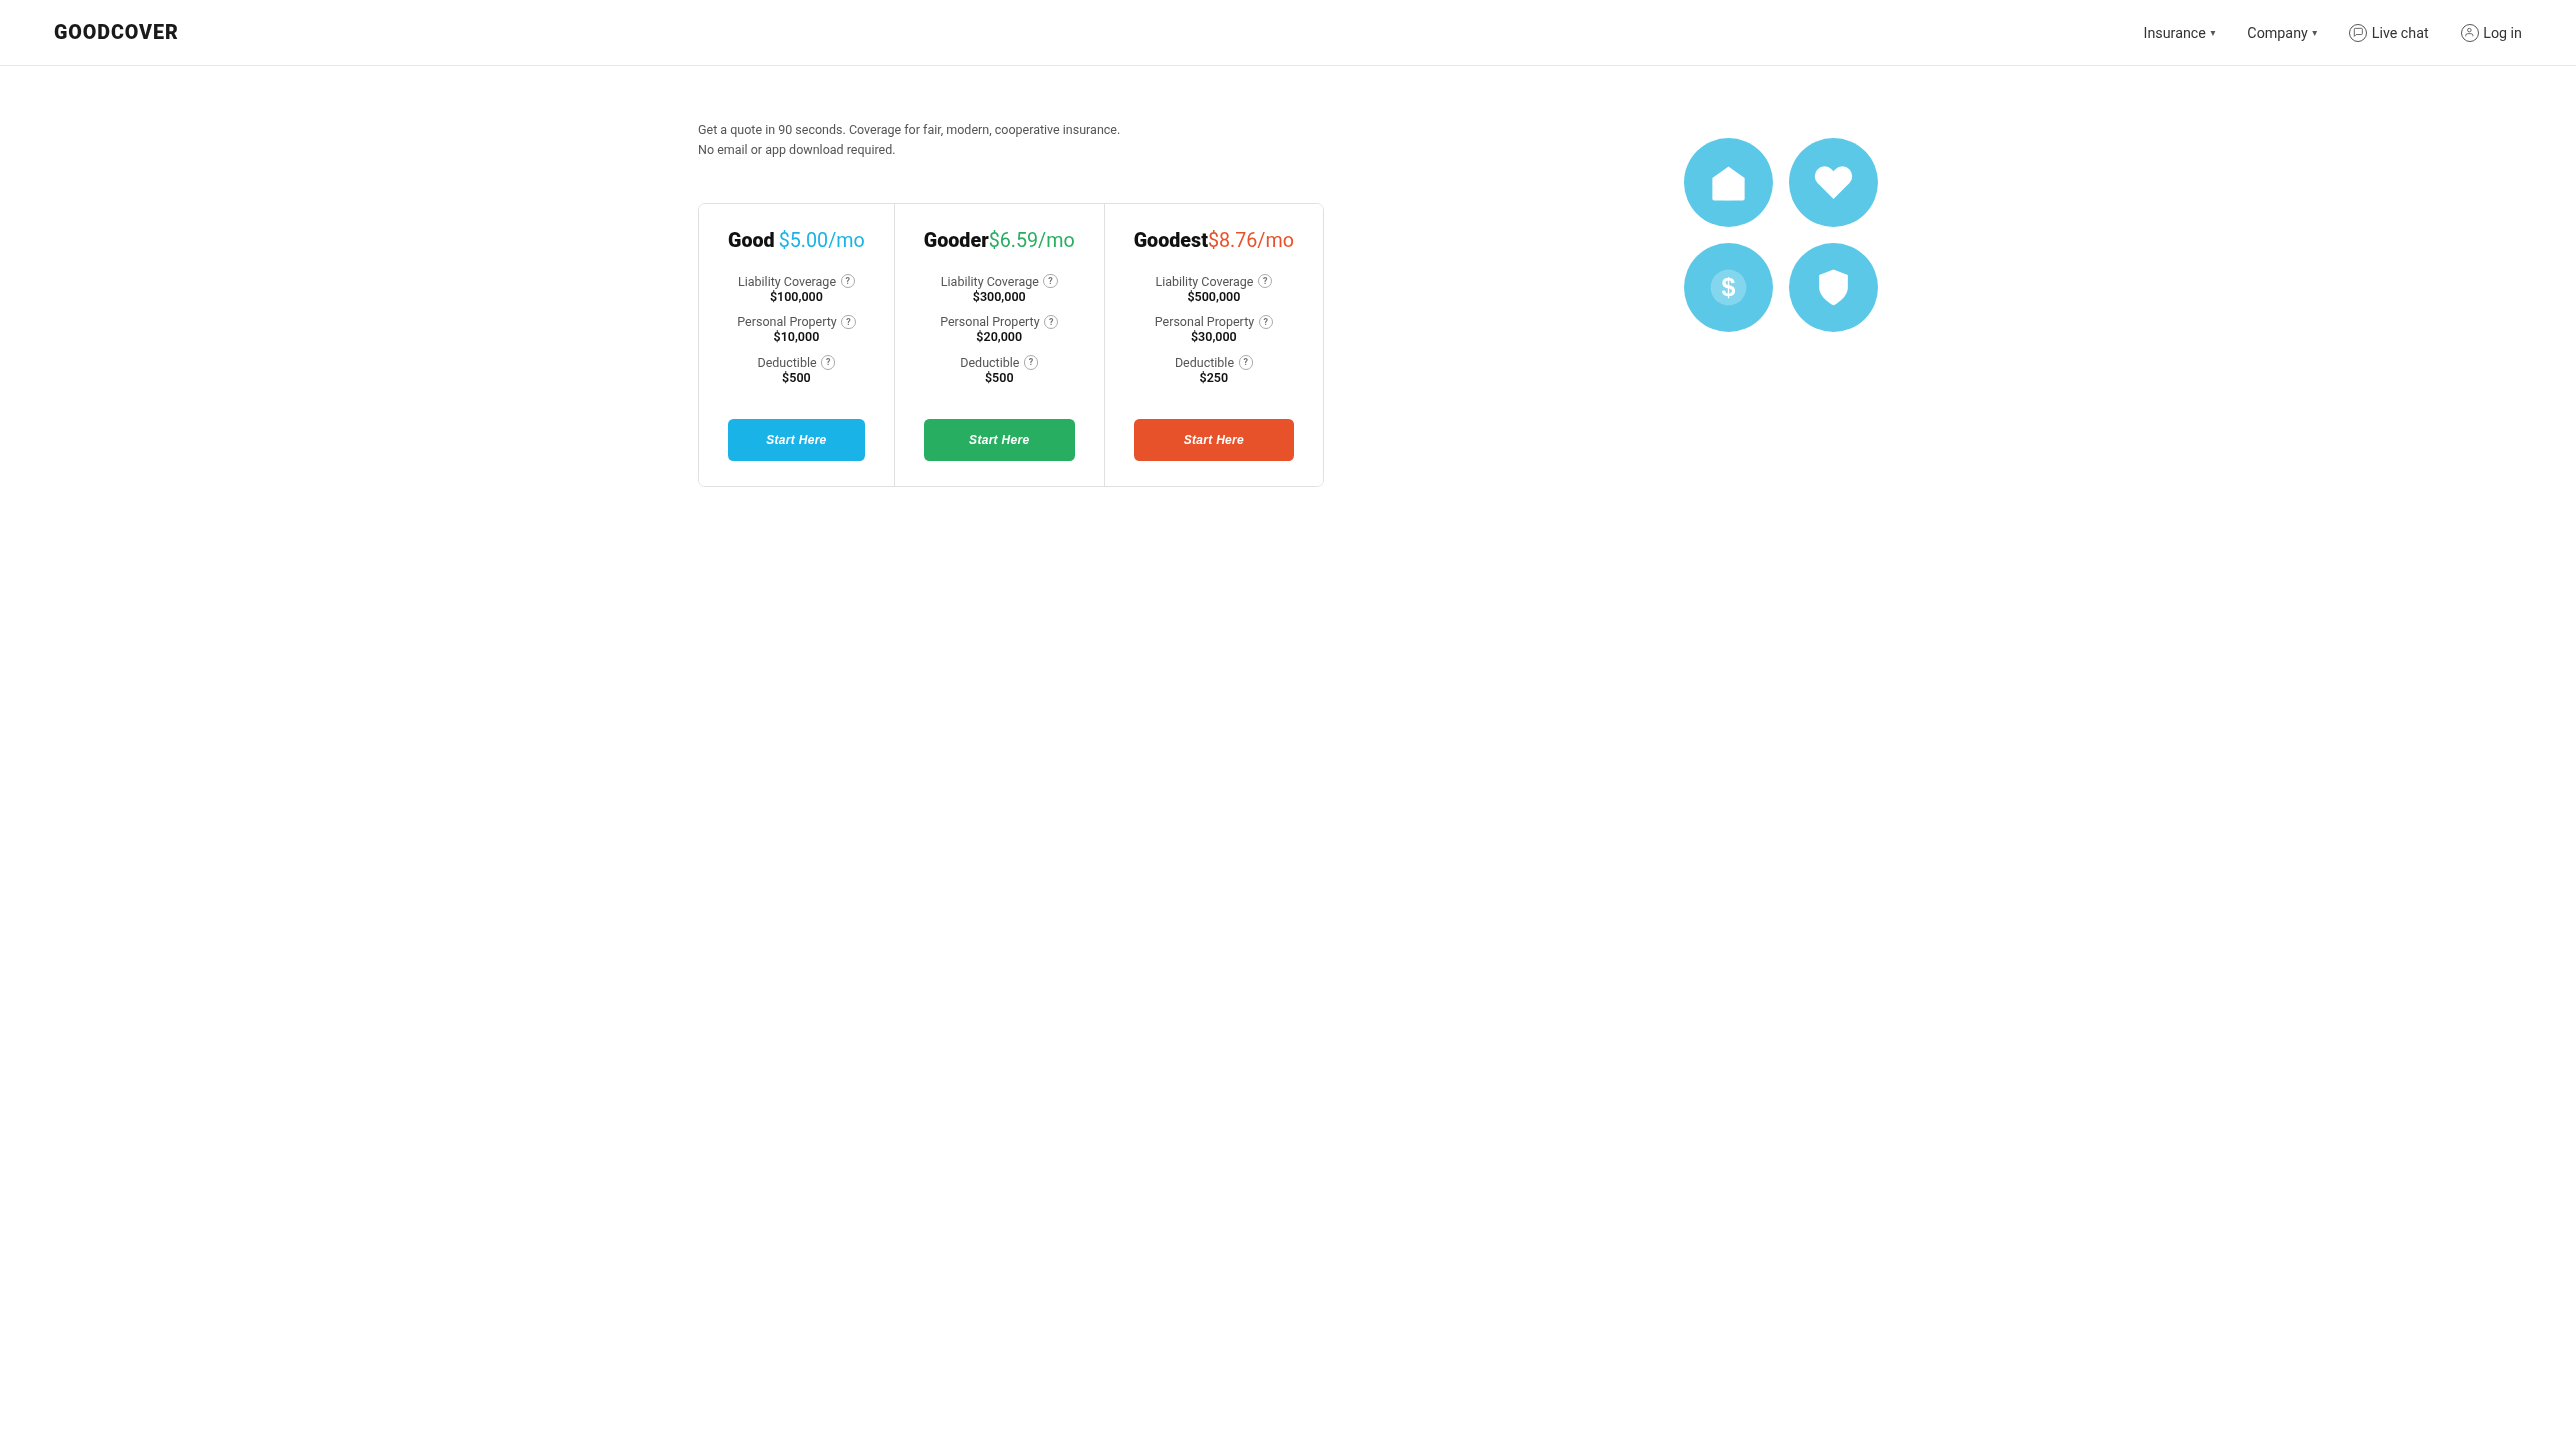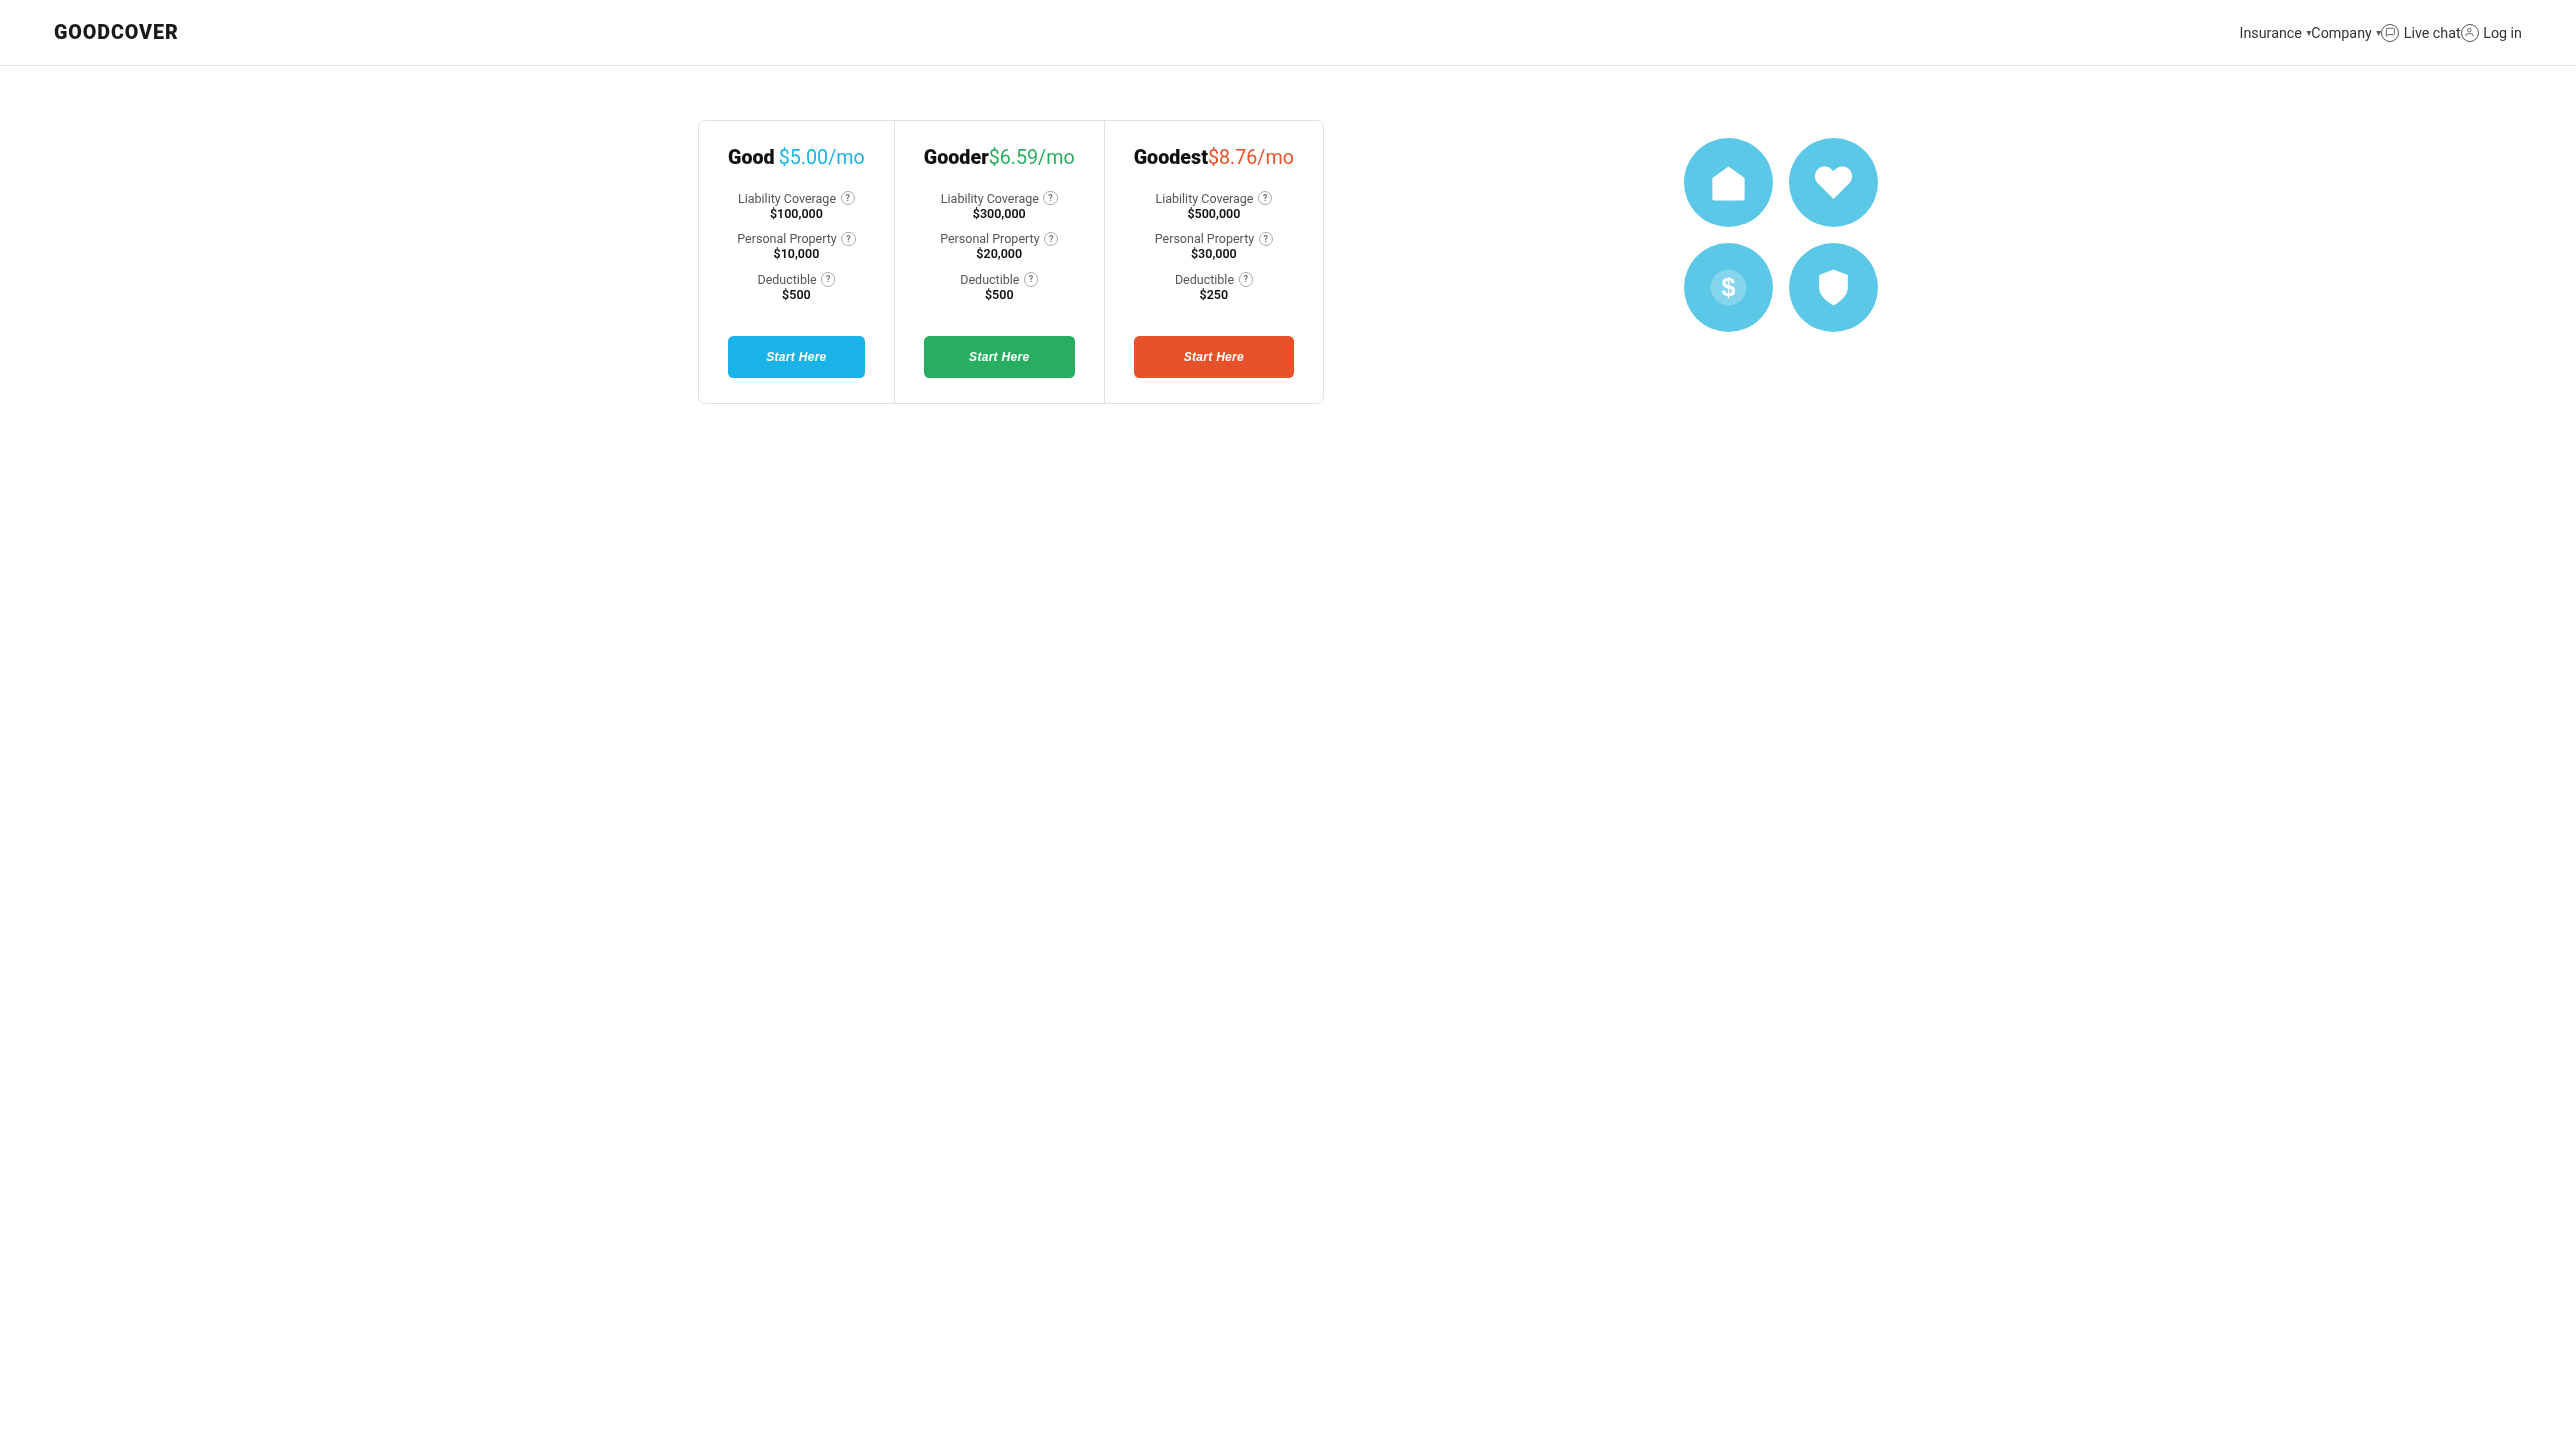"Insurance" .nav-links { gap: none -> 32px }
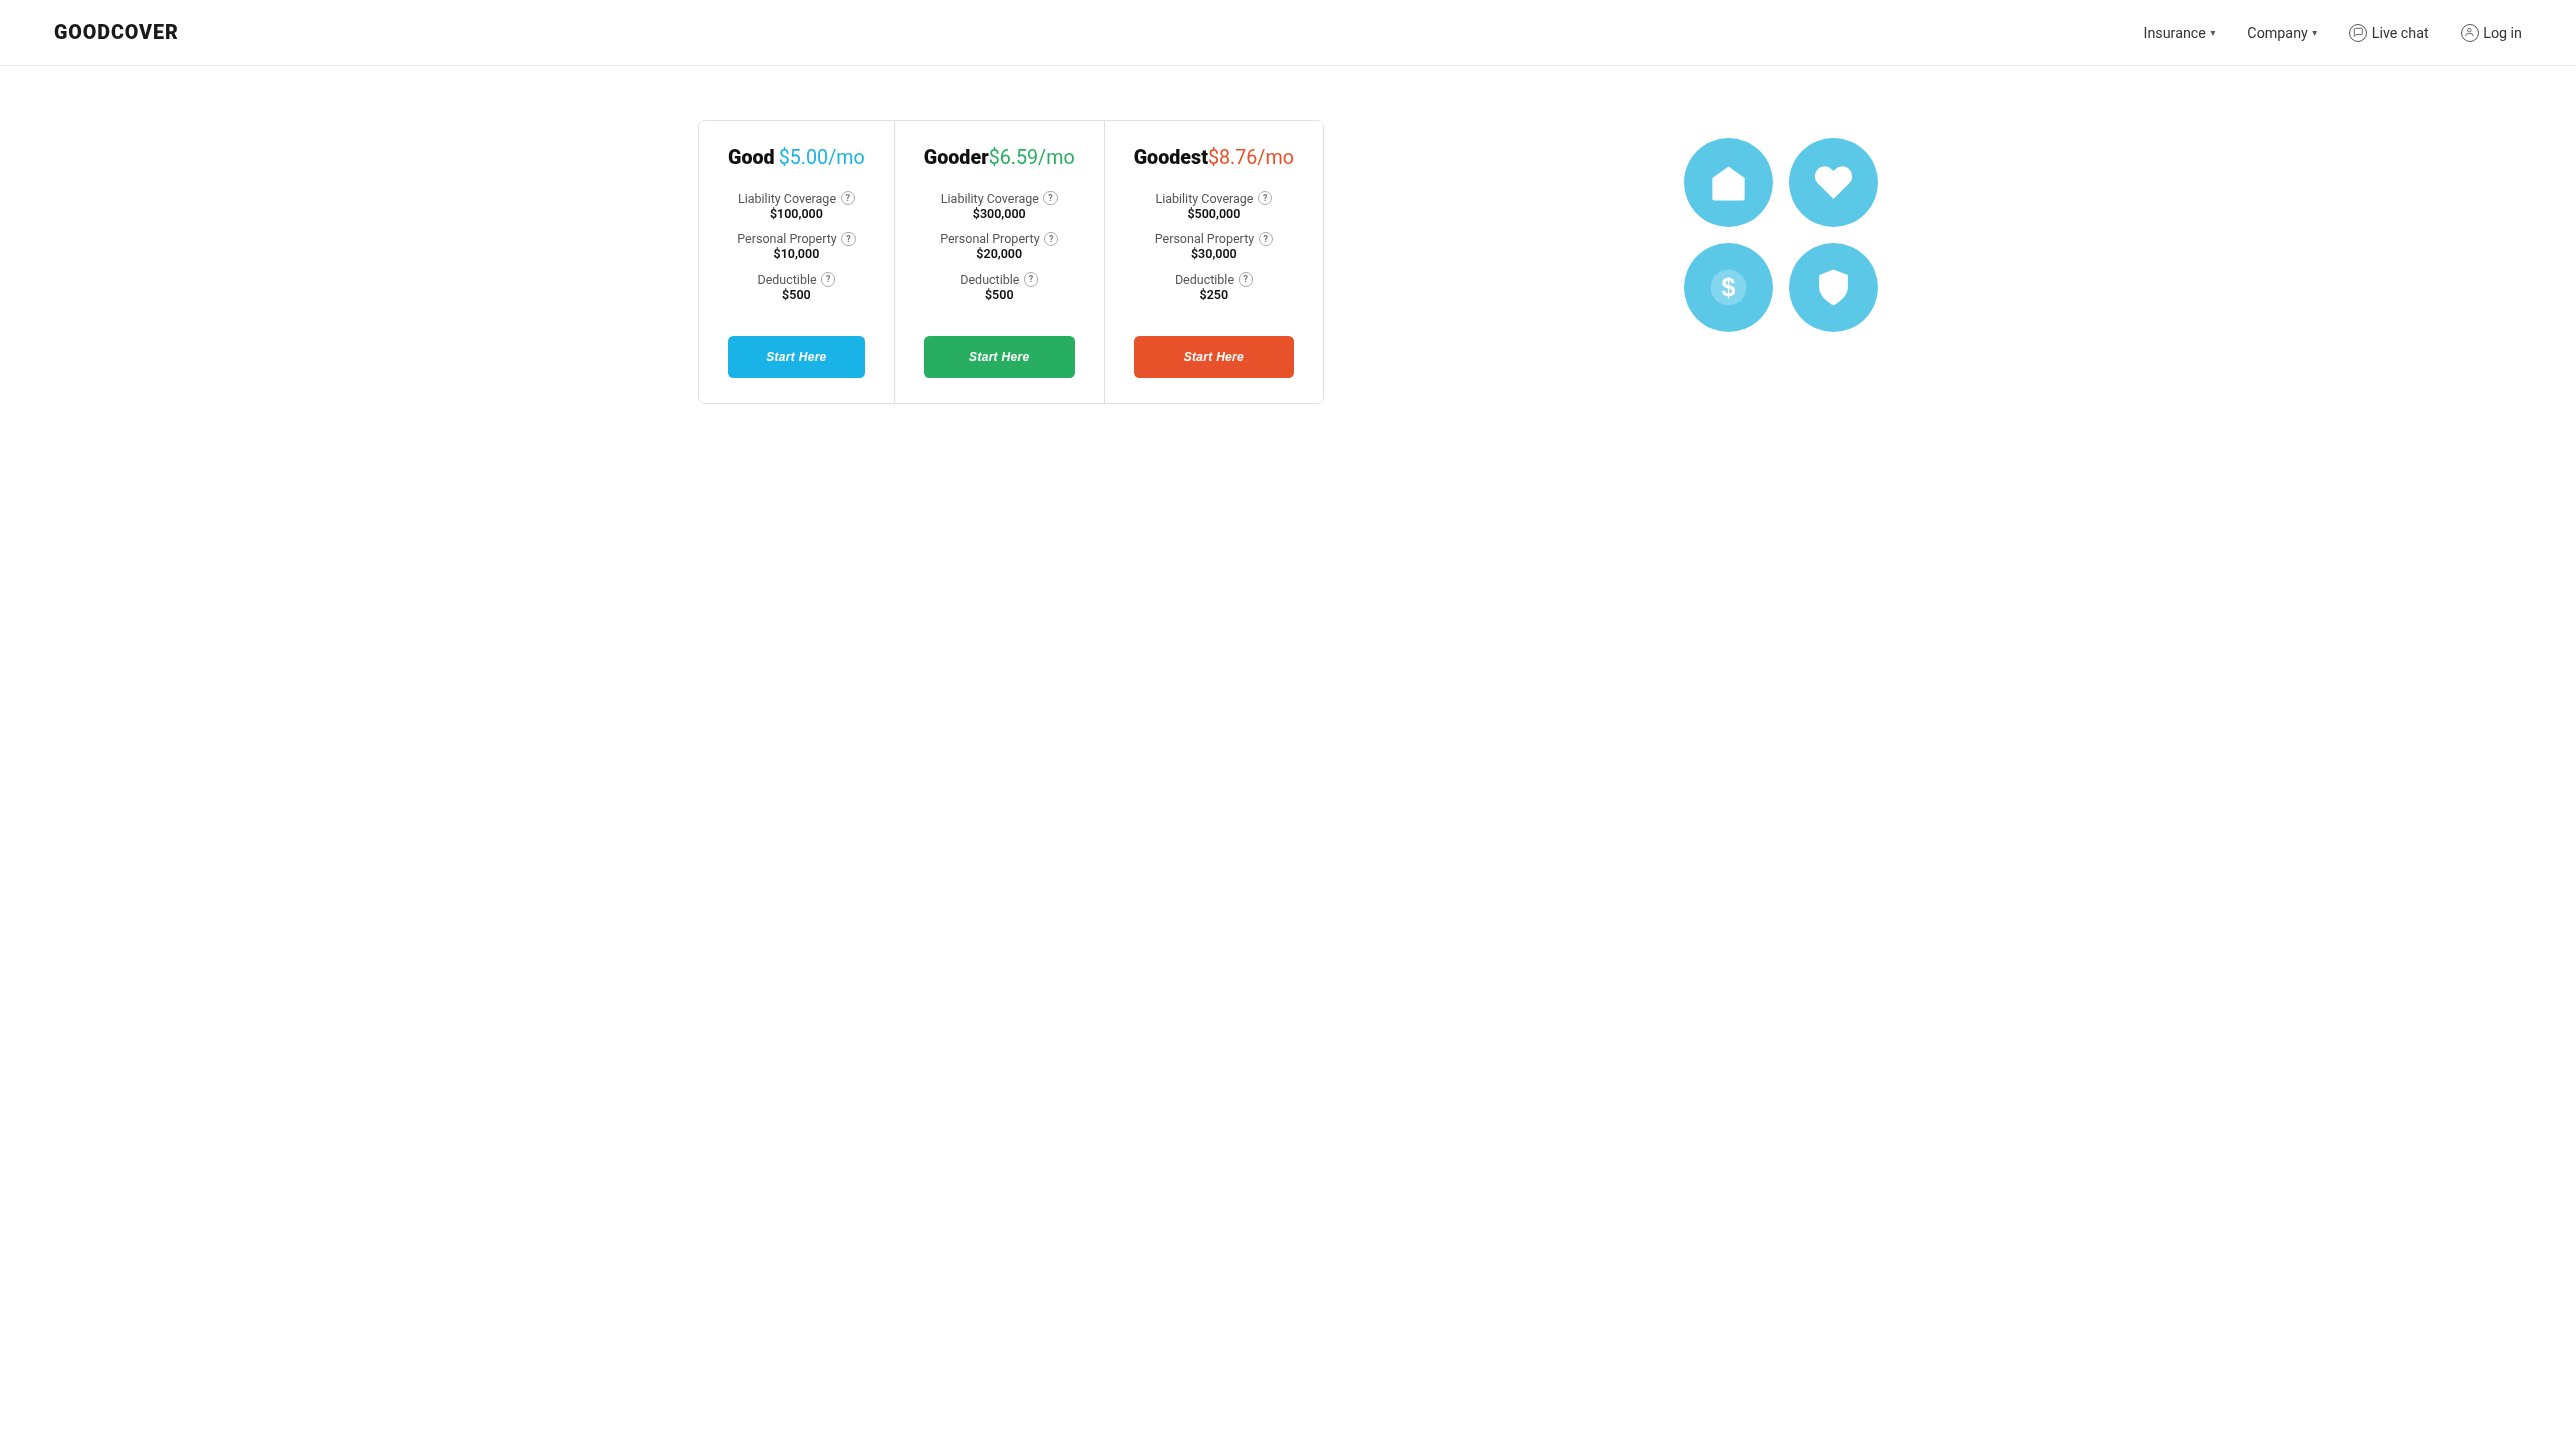"Get a quote in 90" p.hero-sub { html: none -> <p> <span>Get a quote in 90 seconds. Coverage for fair, modern, cooperative insurance.</span><br> <span>No email or app download required.</span> </p> }
